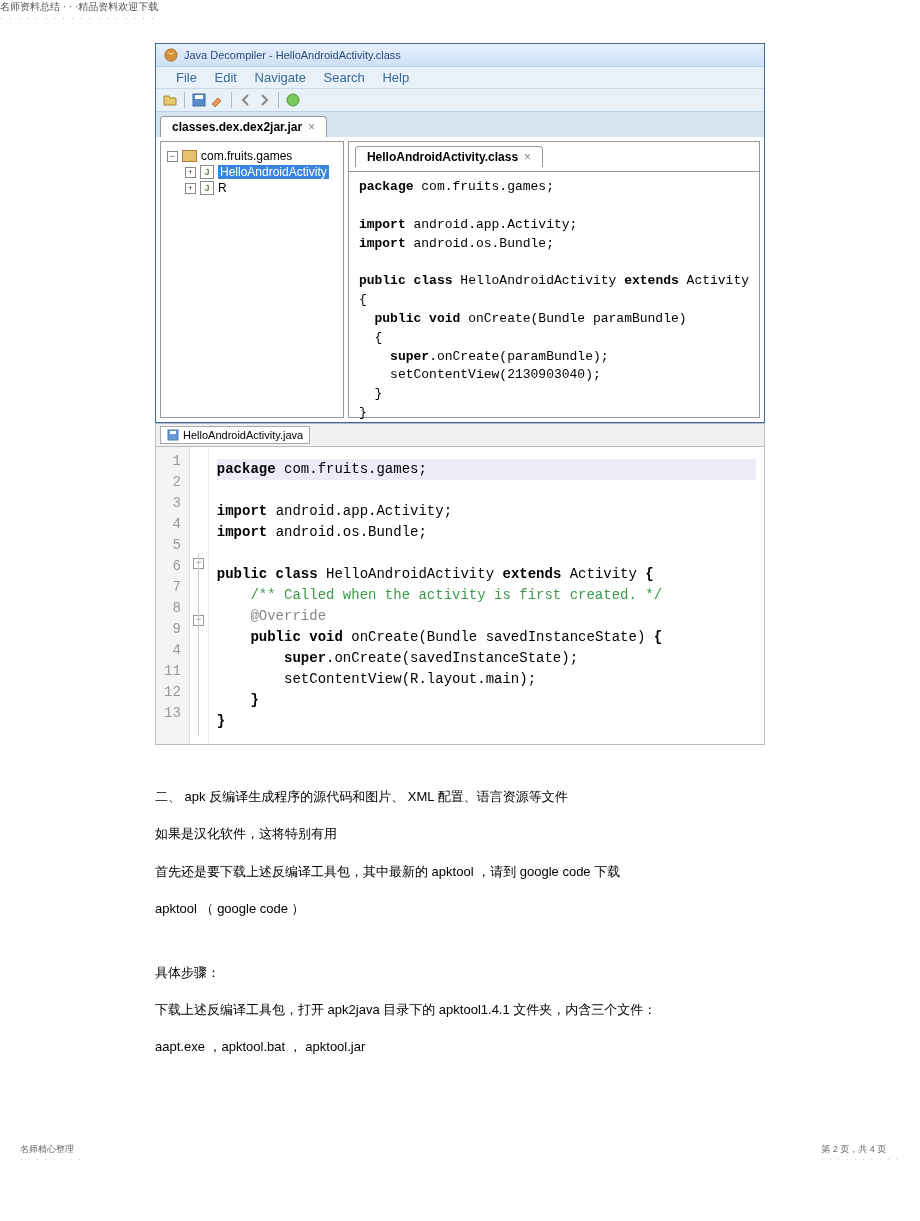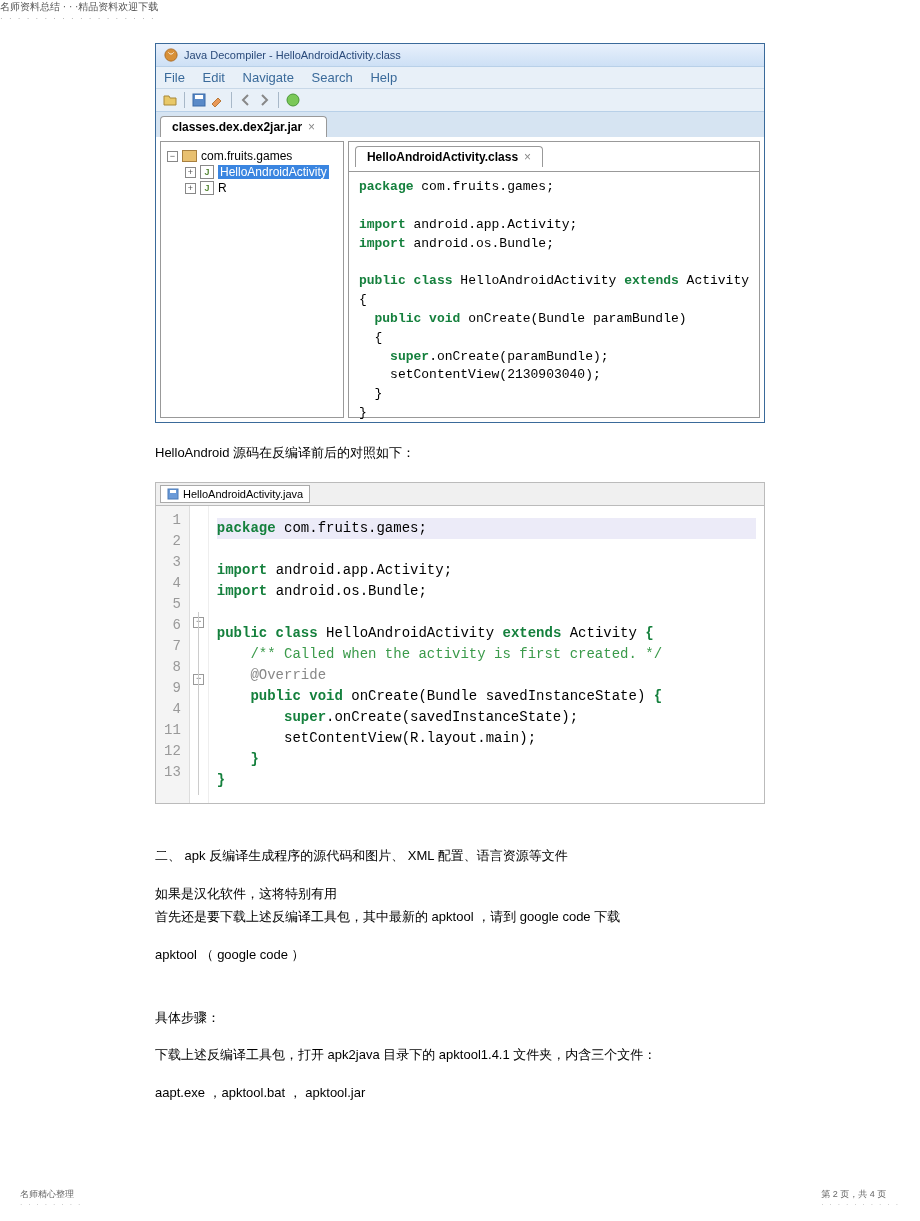"File Edit Navigate Search Help" .menubar { padding: 3px 8px -> 3px 20px }
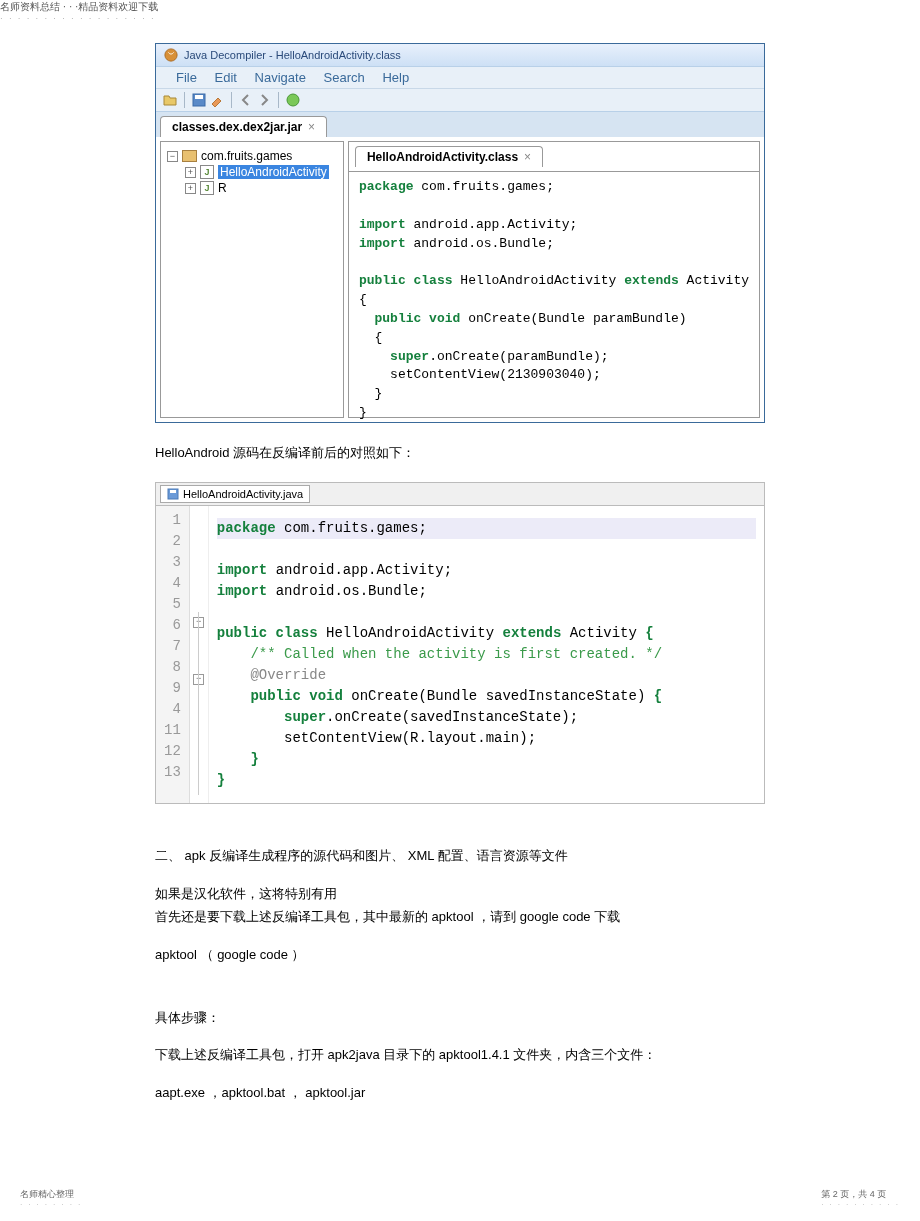"package" .kw { color: #15803d -> #000000 }
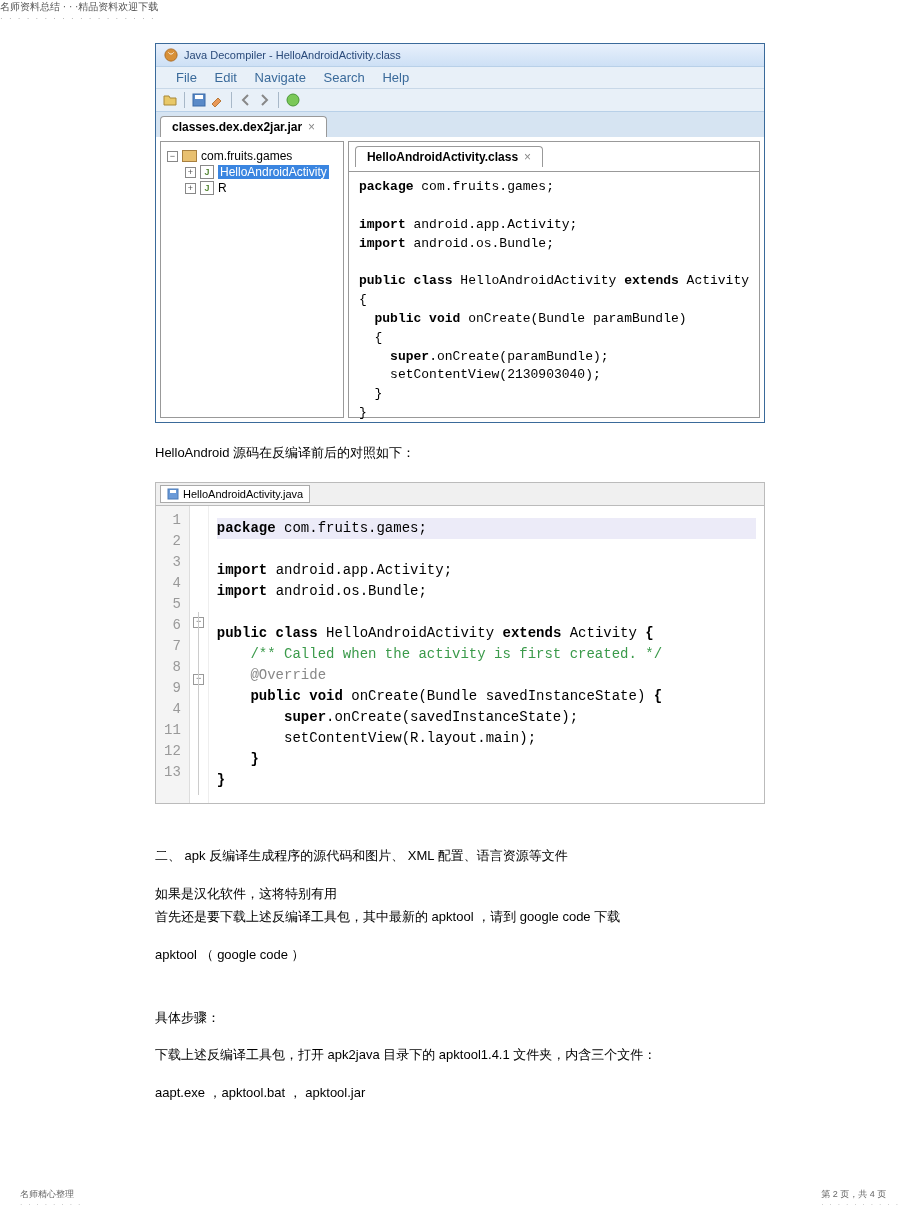"HelloAndroid 源码在反编译前后的对照如下：" div.body-text { html: <div>HelloAndroid 源码在反编译前后的对照如下：</div> -> none }
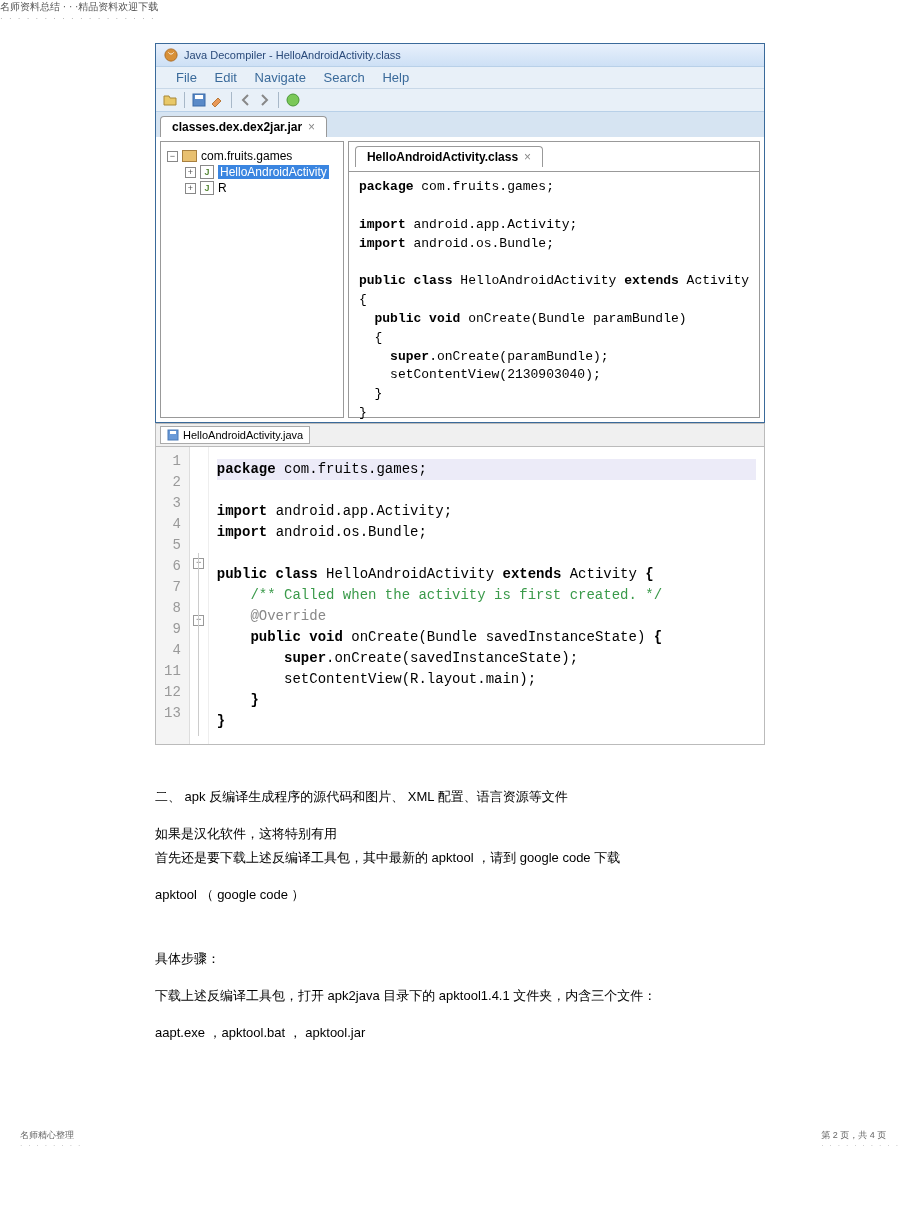"首先还是要下载上述反编译工具包，其中最新的 apktool ，请到 google" div { margin-top: none -> 14px }
